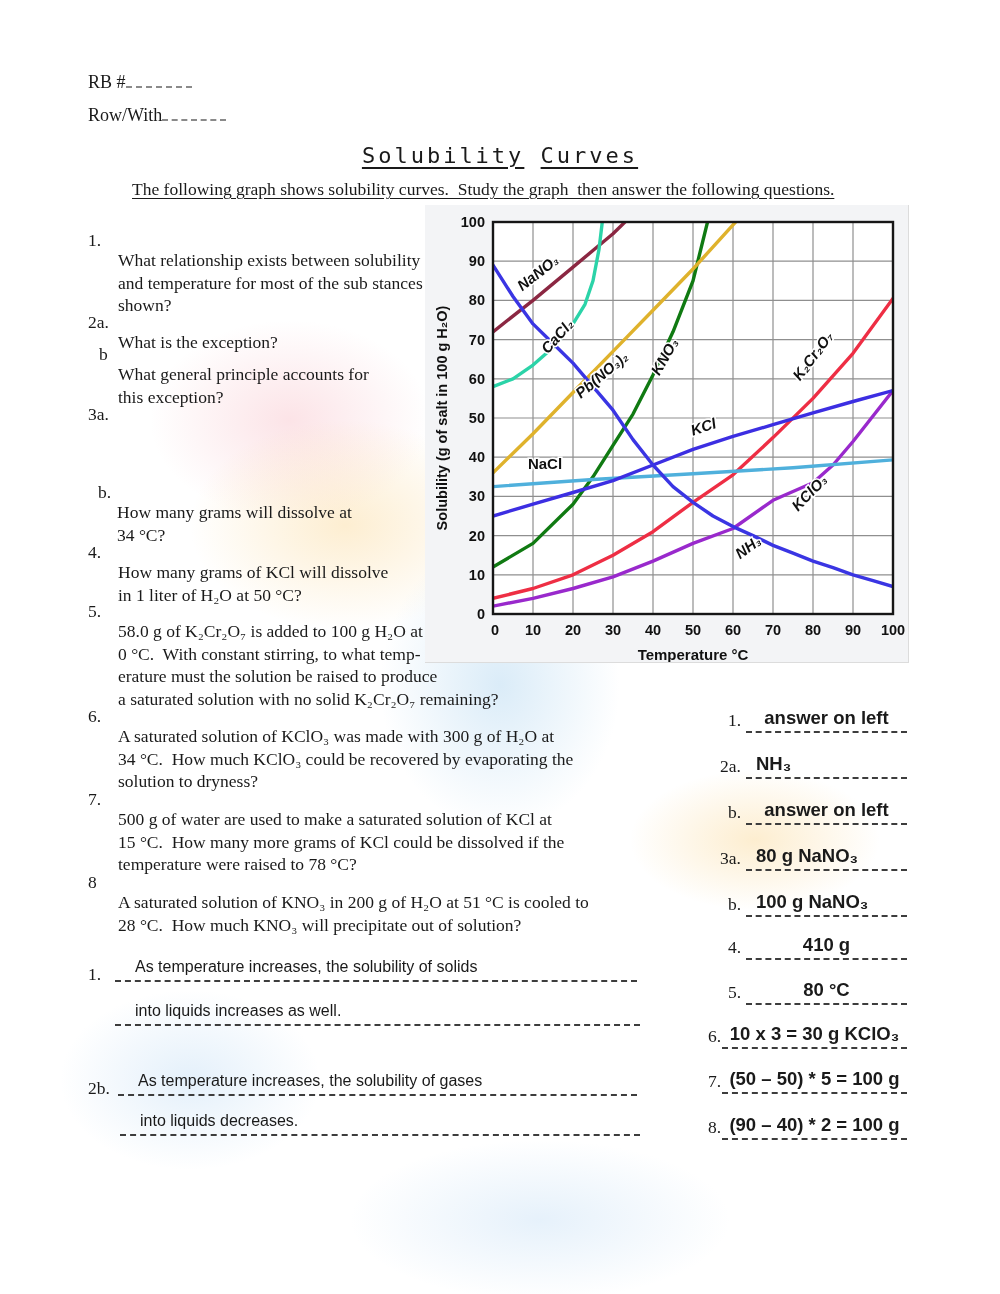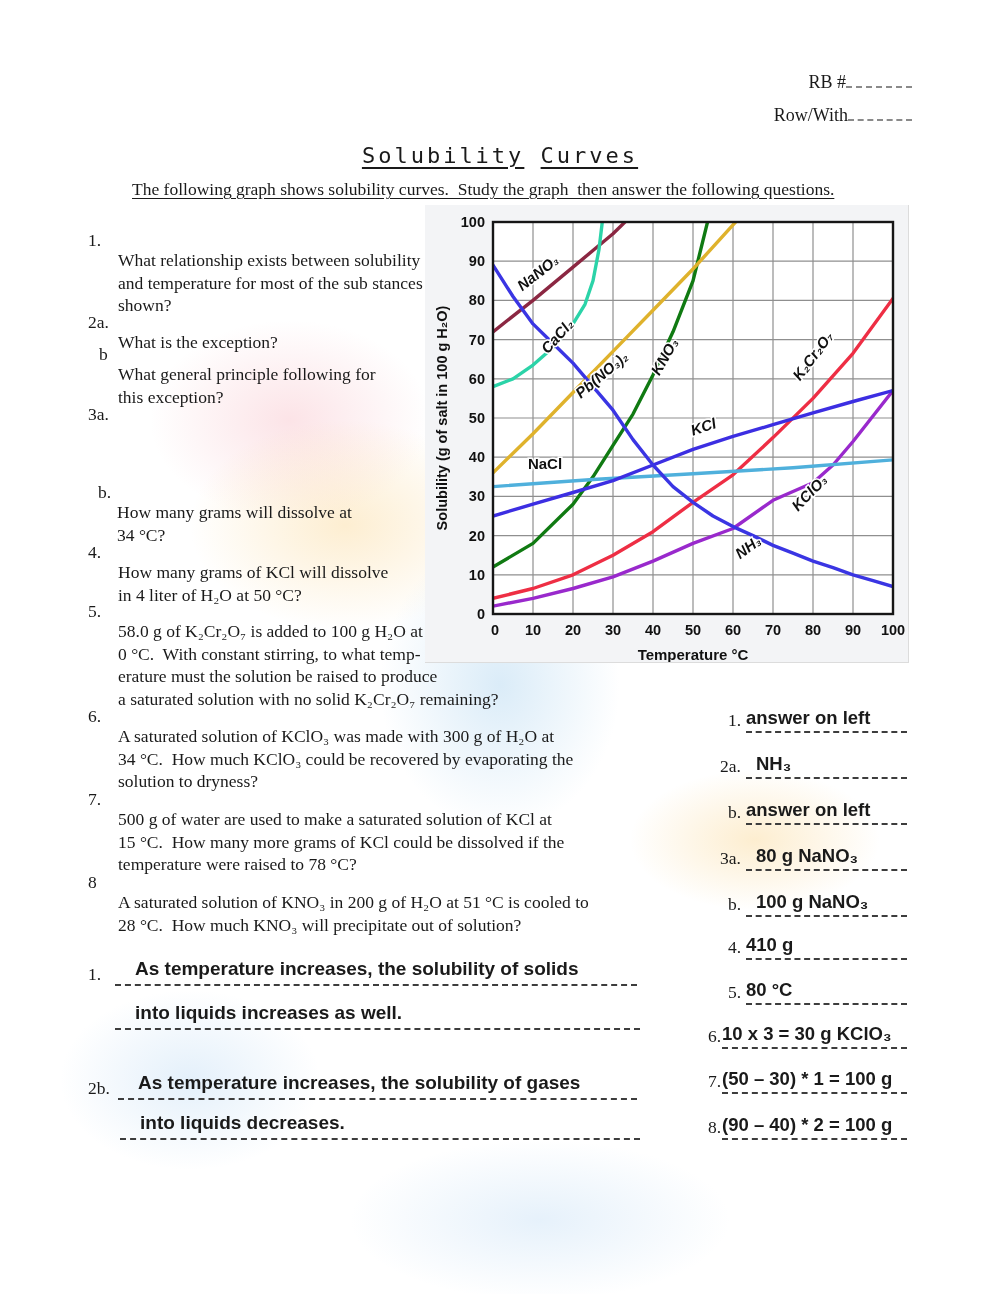"RB #" .abs { text-align: right -> none }
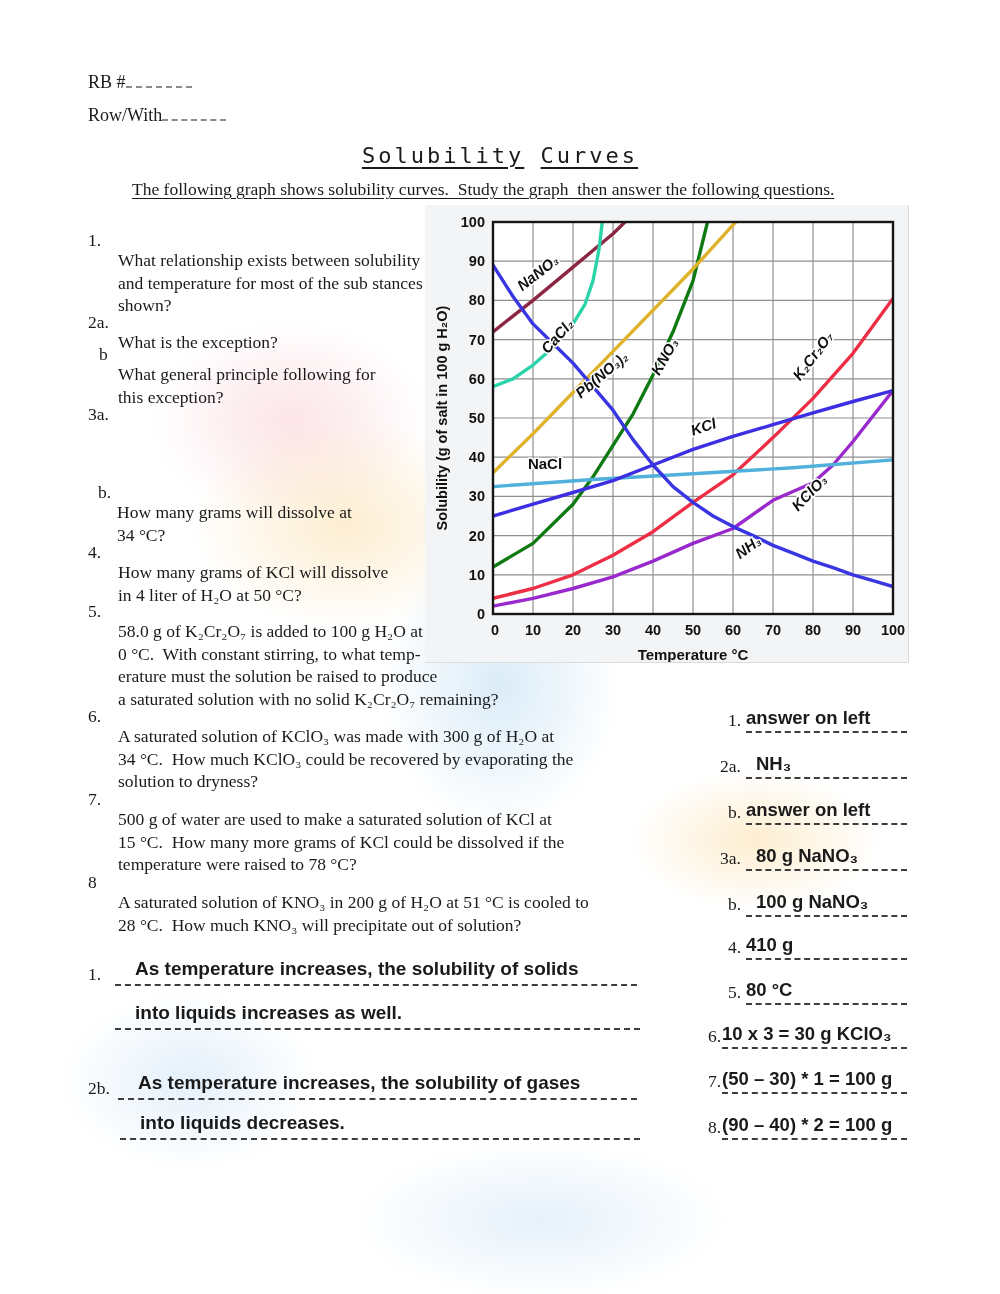"What general principle following for" div.q-text { text: following -> accounts }
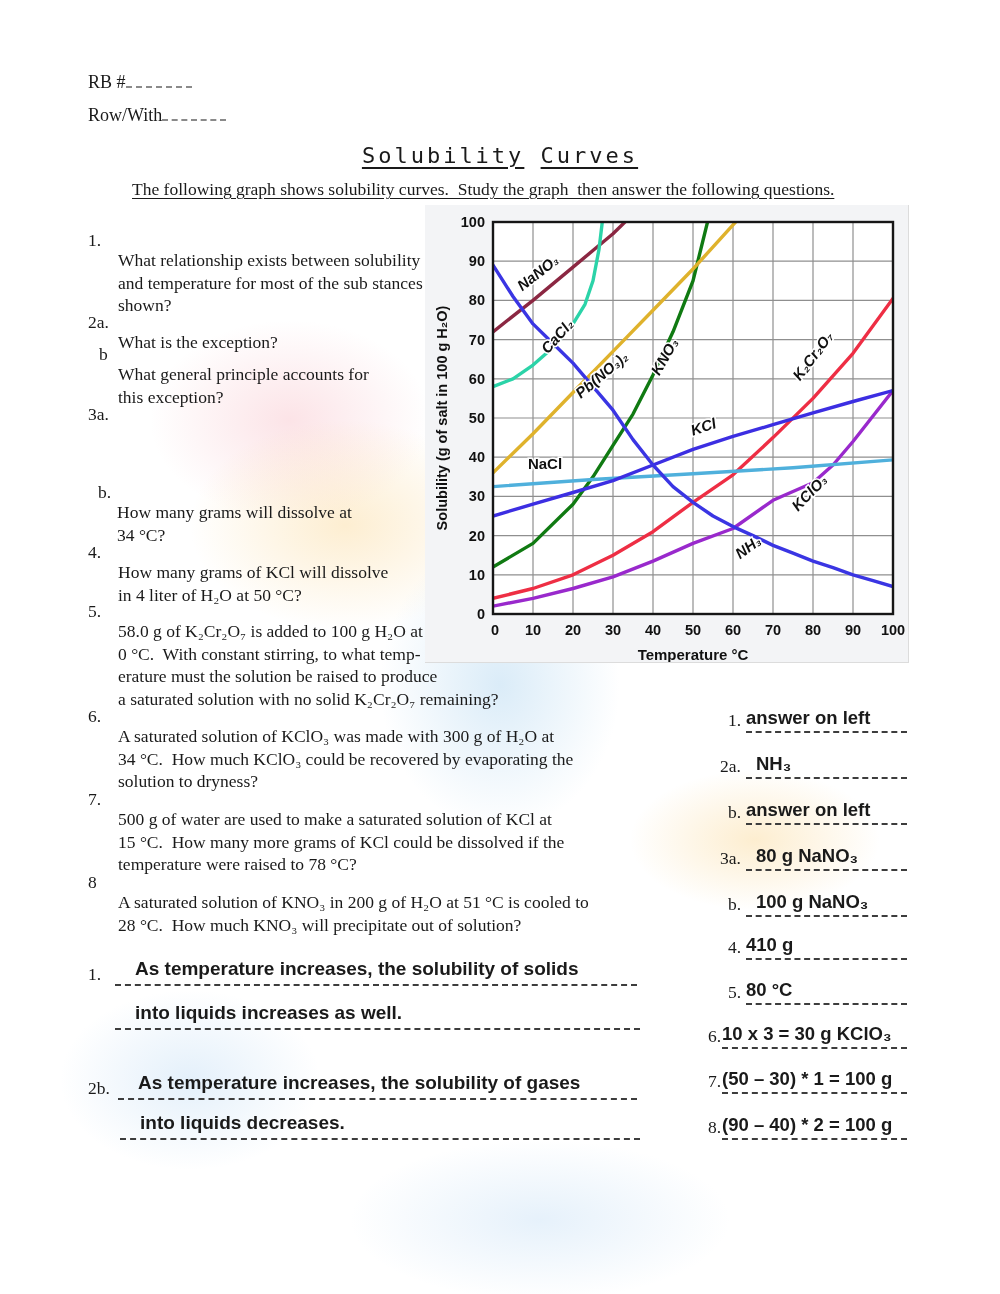"How many grams of KCl" div.q-text { text: 4 -> 1 }
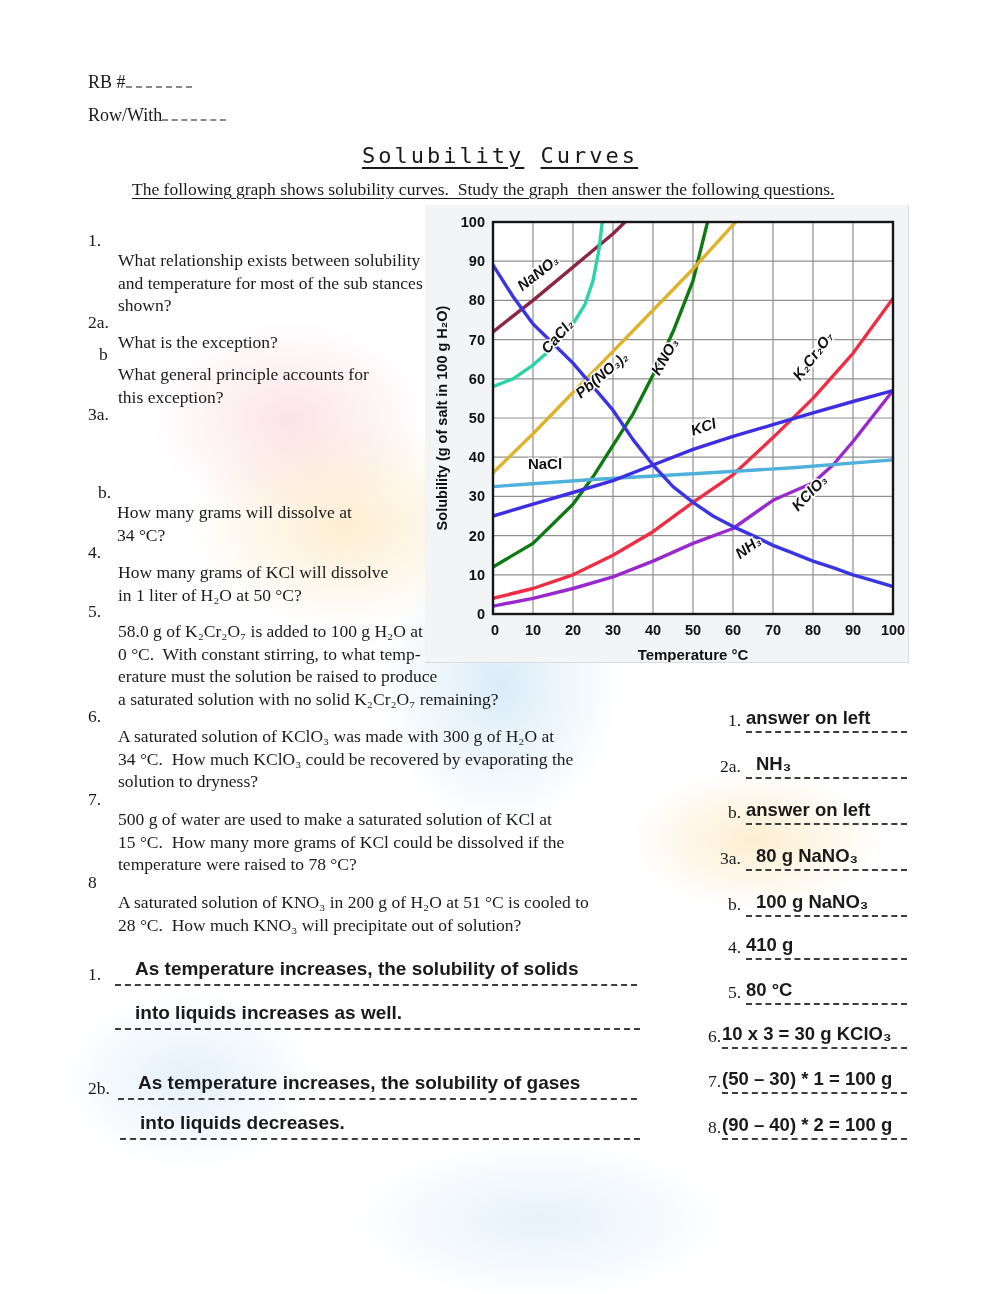"answer on left" .ans-line { text-align: none -> center }
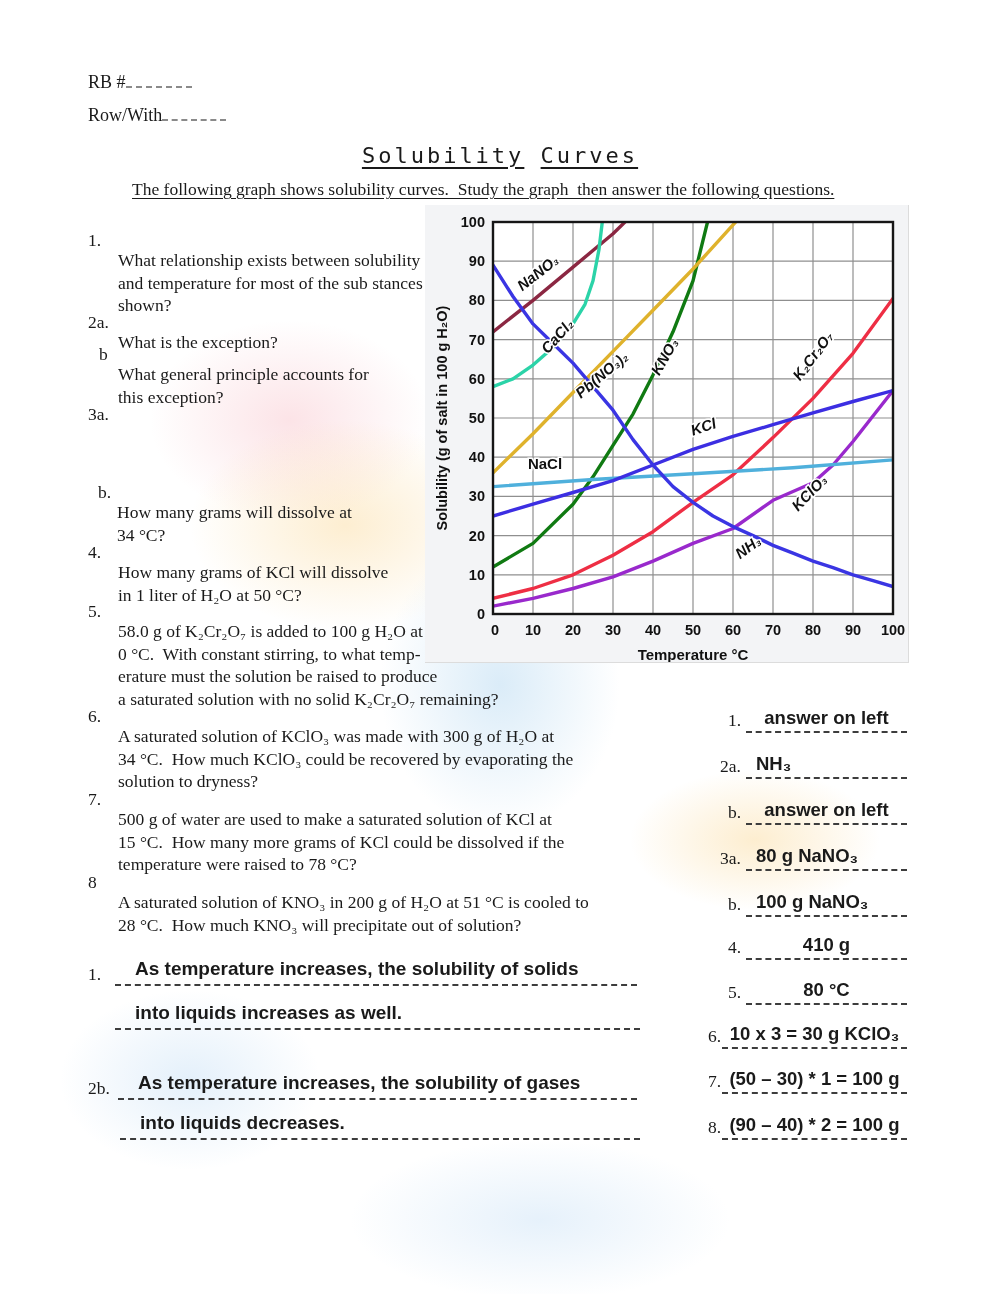"As temperature increases, the solubility" .bline { font-size: 19px -> 16px; font-weight: bold -> normal }
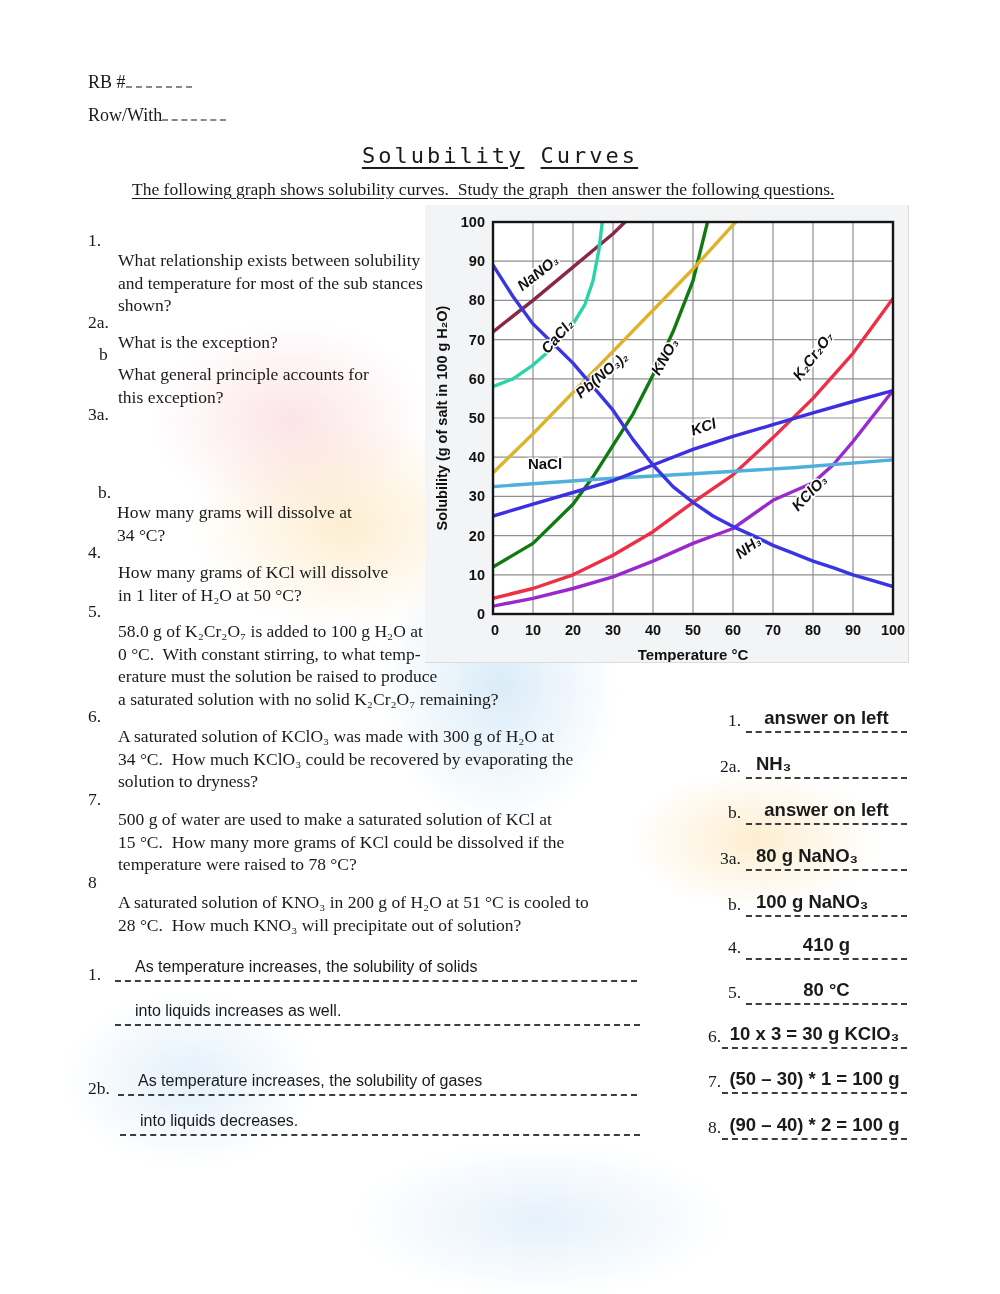"(50 – 30) * 1" span.ans-line { text: 30) * 1 -> 50) * 5 }
